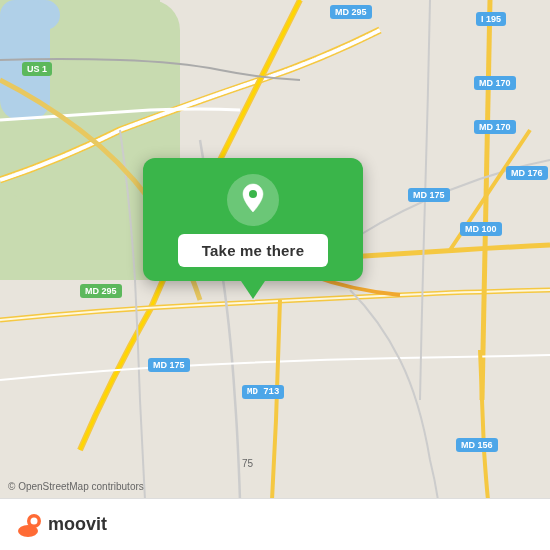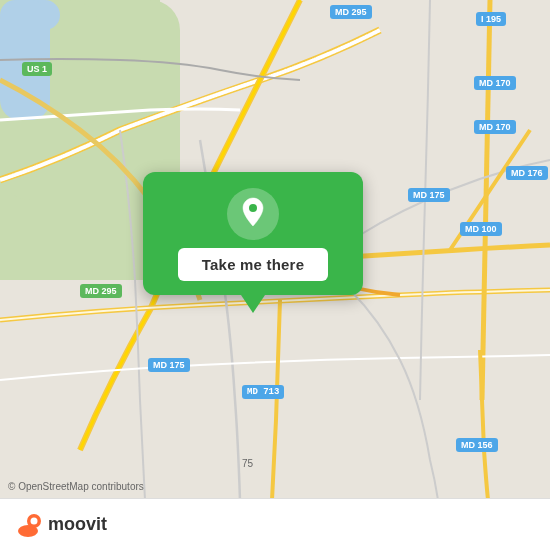"Take me there" #popup-card { top: 172px -> 158px }
